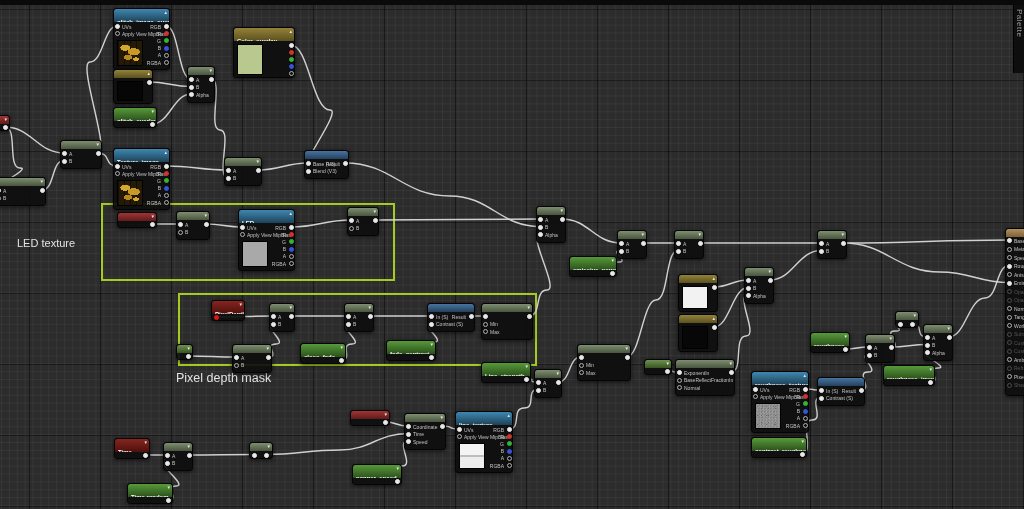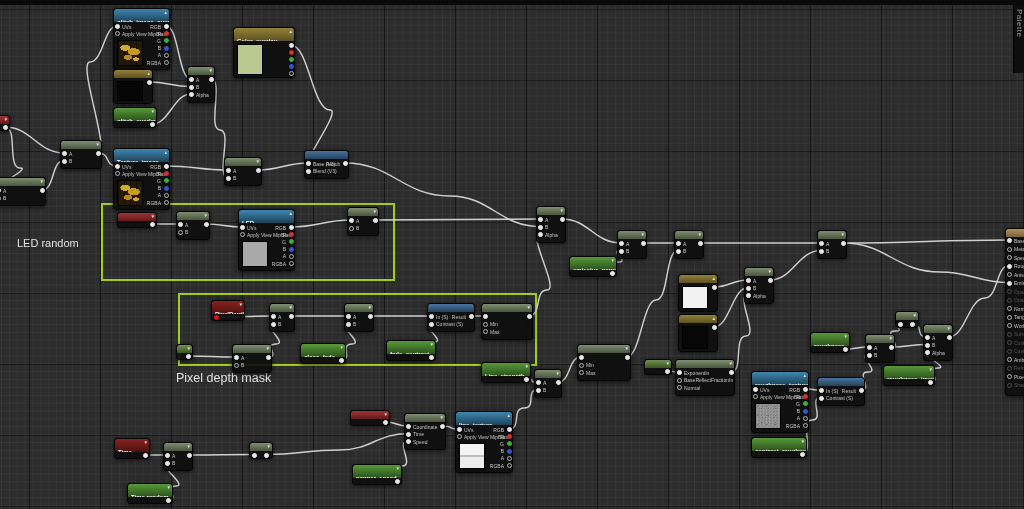"LED random" div.note { text: random -> texture }
